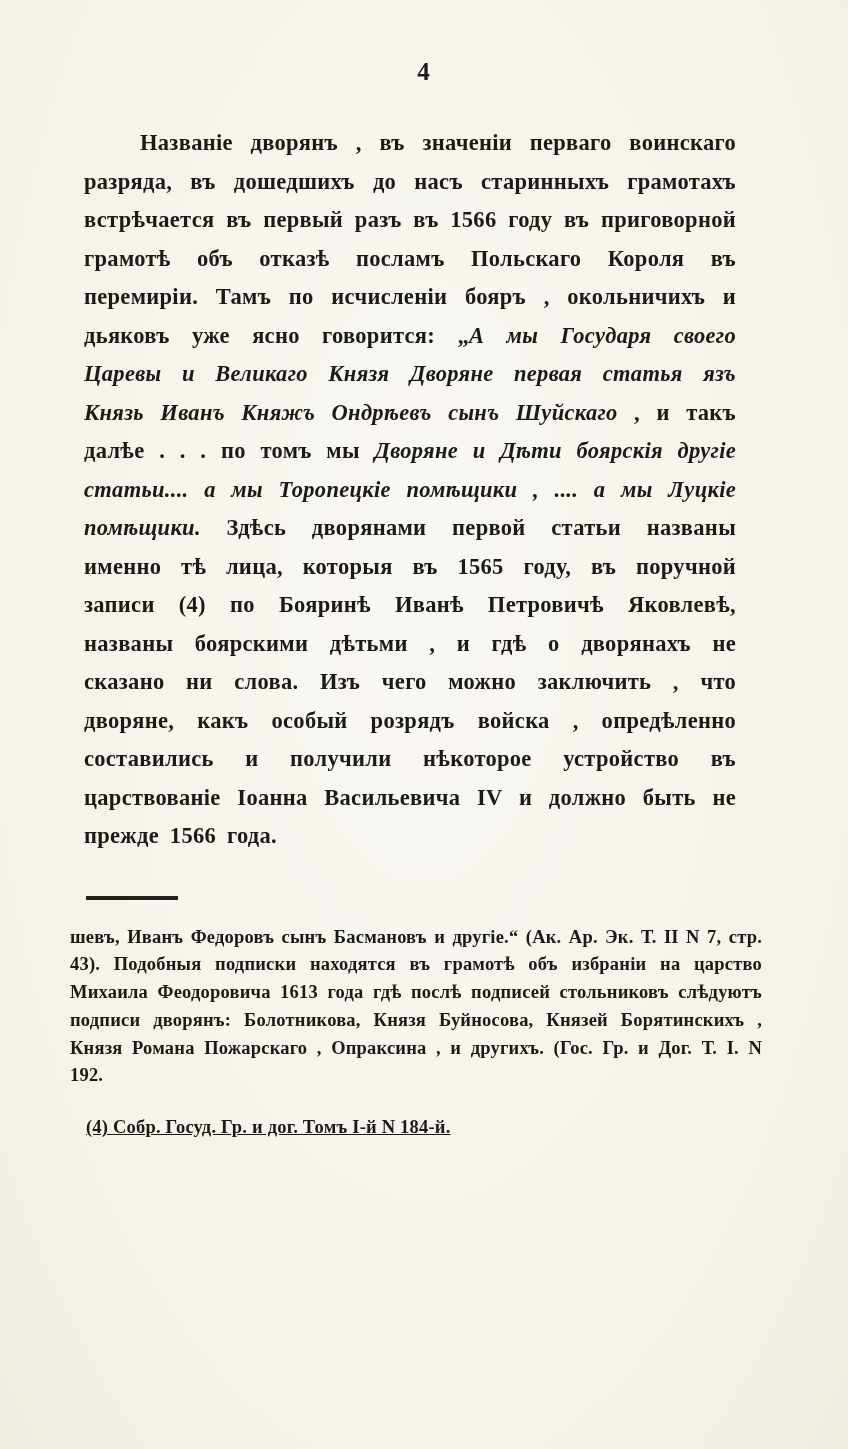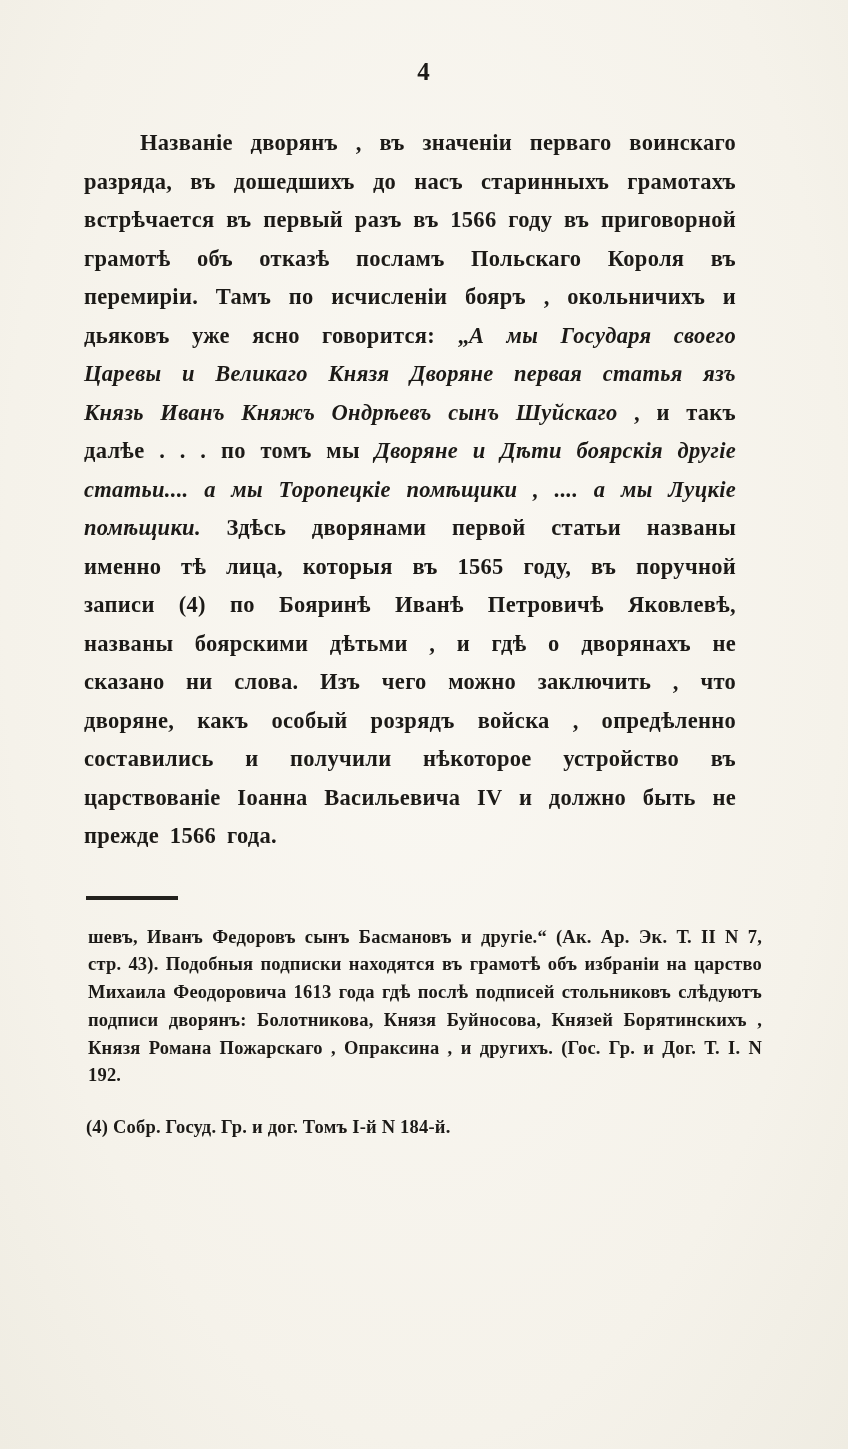"шевъ, Иванъ Федоровъ сынъ Басмановъ" .footnote-cont { margin: 24px 86px 0 88px -> 24px 86px 0 70px }
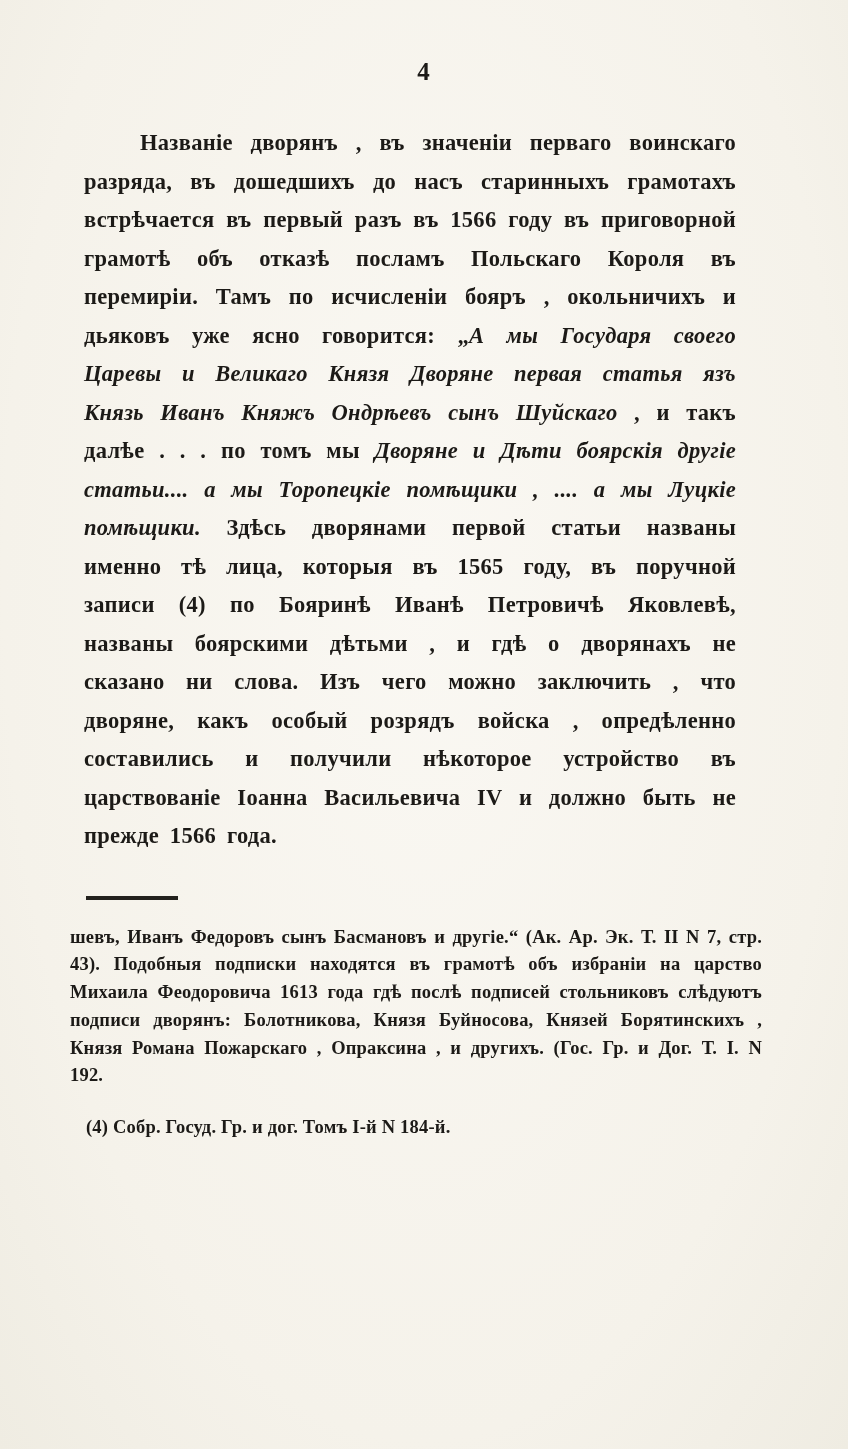"(4) Собр. Госуд. Гр. и" .footnote { text-decoration: none -> underline }
